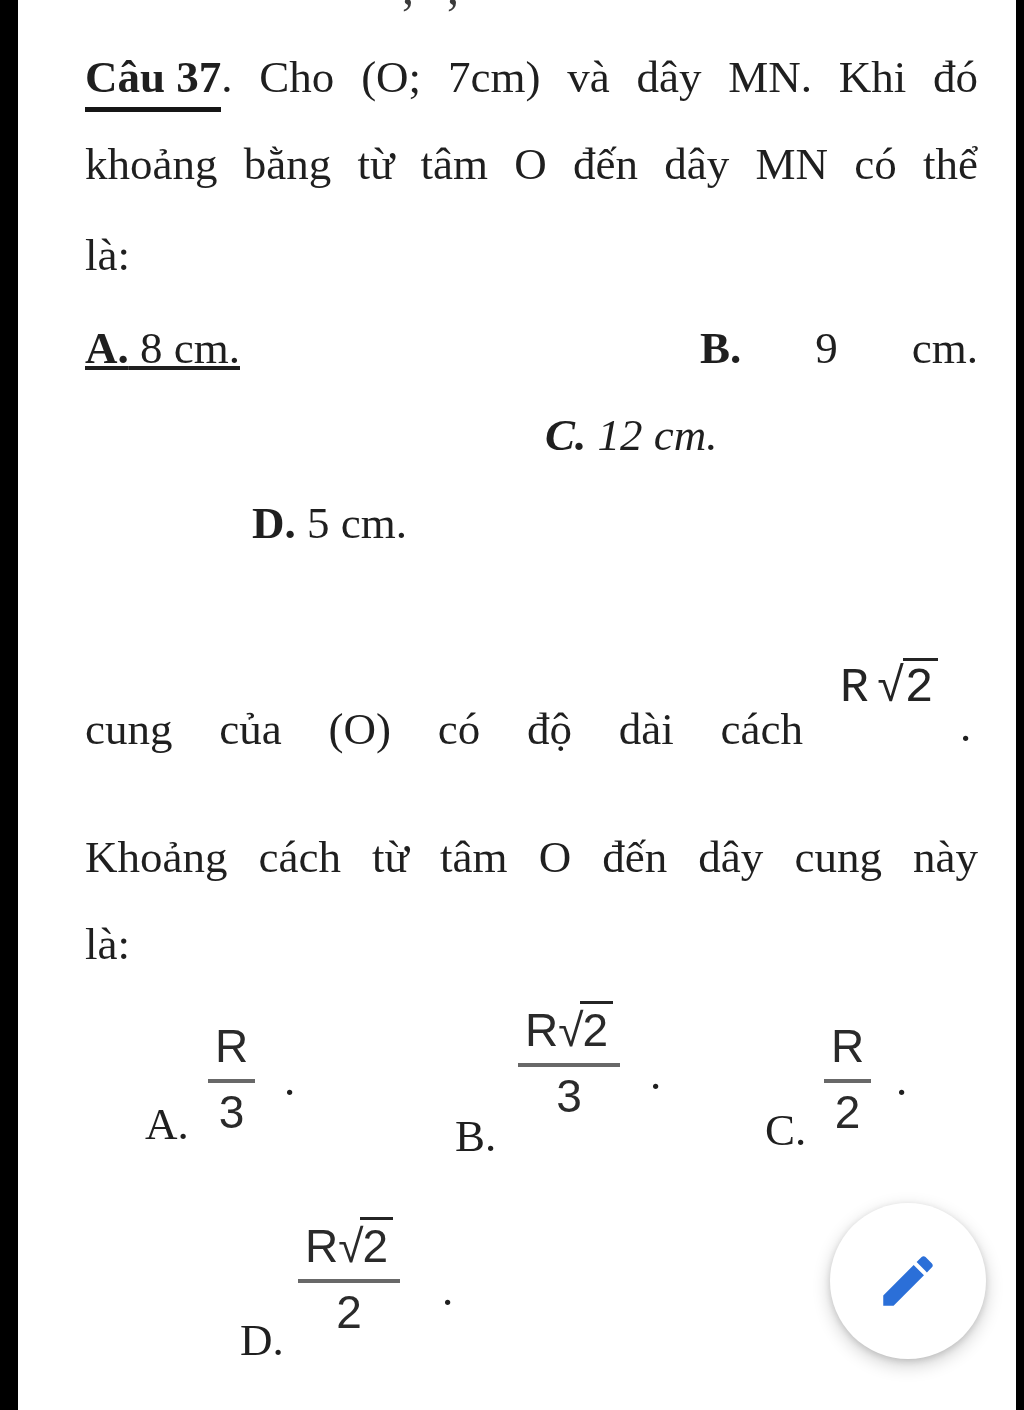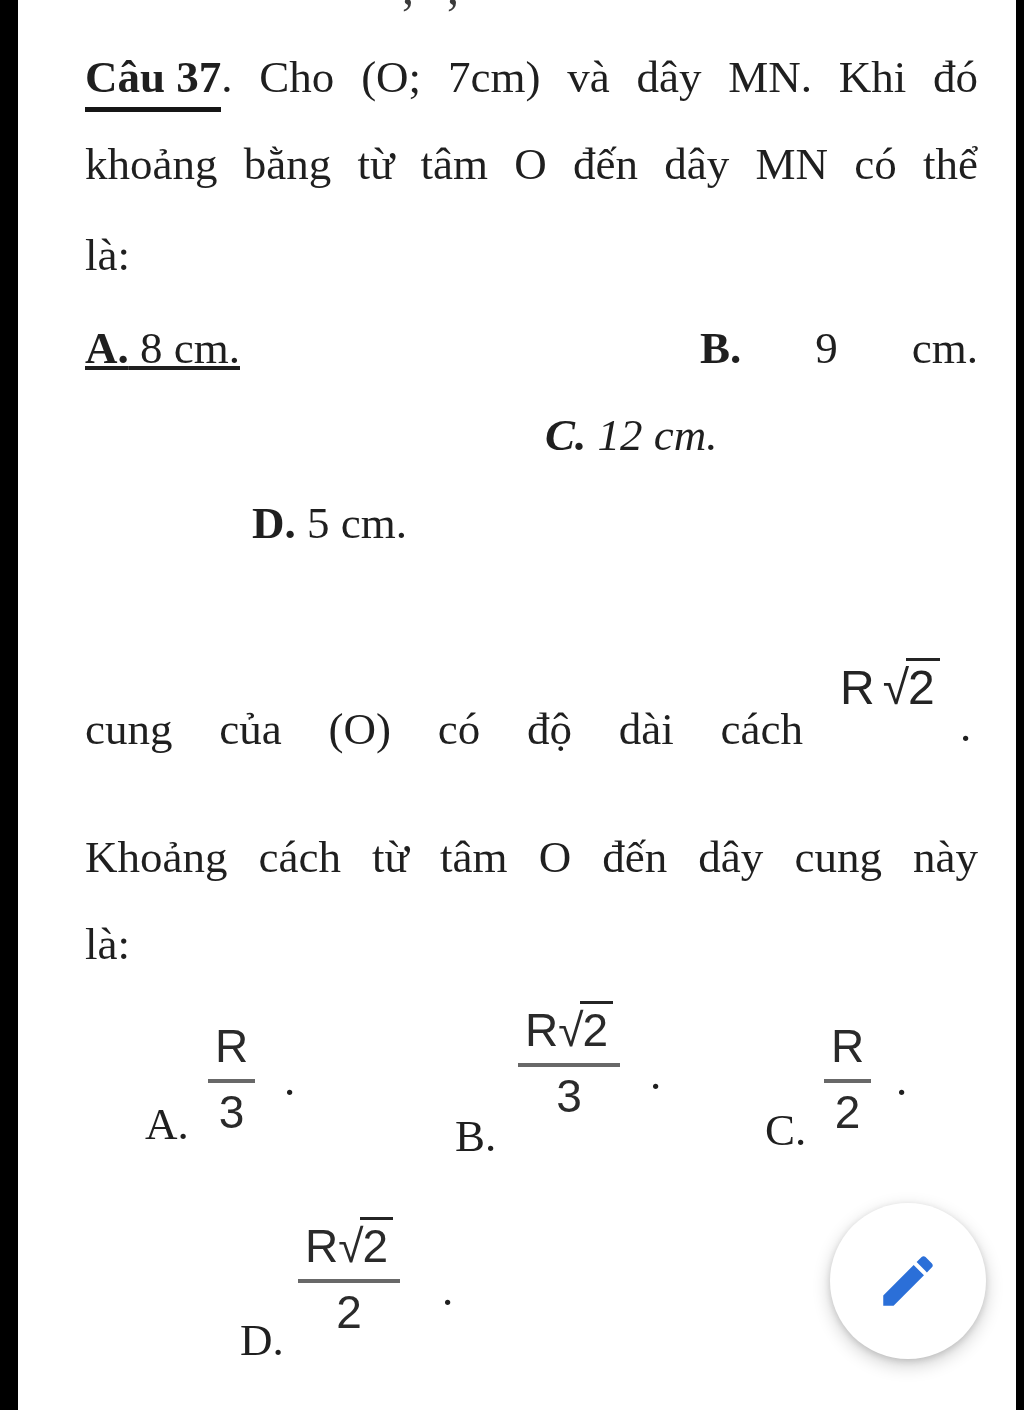"R √2" .imath { font-family: Liberation Sans, sans-serif -> Liberation Mono, monospace }
